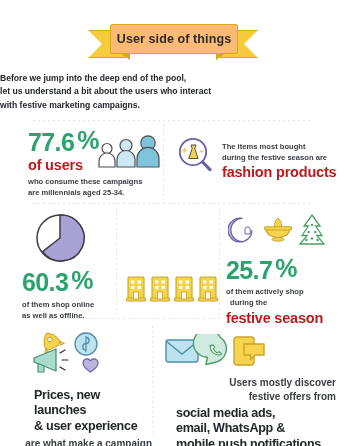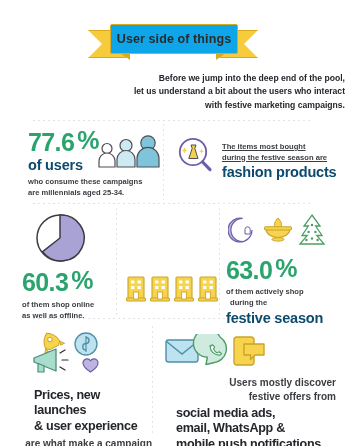"User side of things" .ribbon-panel { background: #0ea5e9 -> #fdba74 }
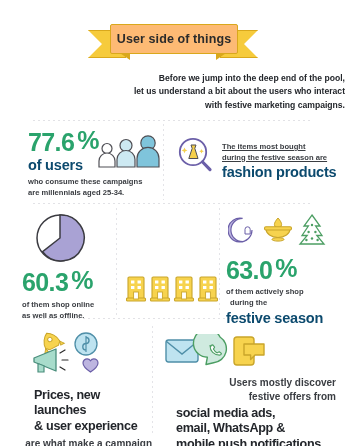"Before we jump into the" .intro { text-align: right -> left }
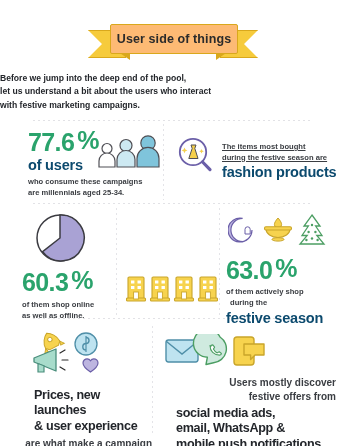"The items most bought" .mid-lead { text-decoration: underline -> none }
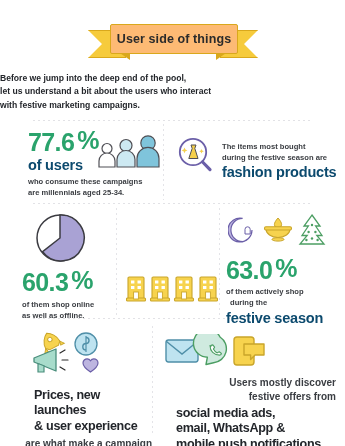"of users" .sub-strong { color: #0c4a6e -> #b91c1c }
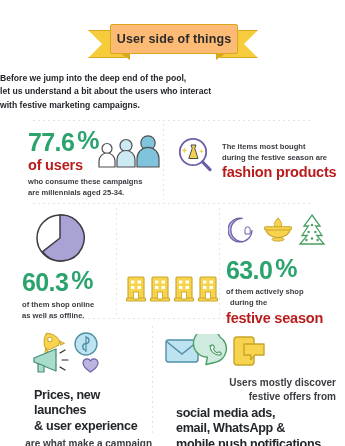"63.0" span.big { text: 63.0 -> 25.7 }
